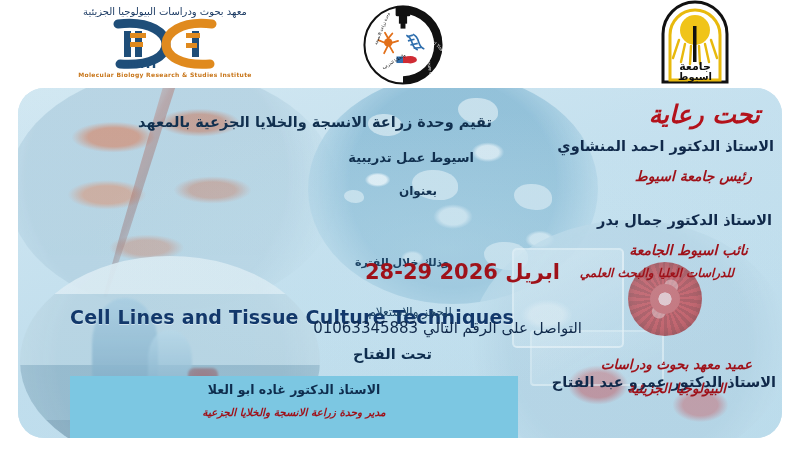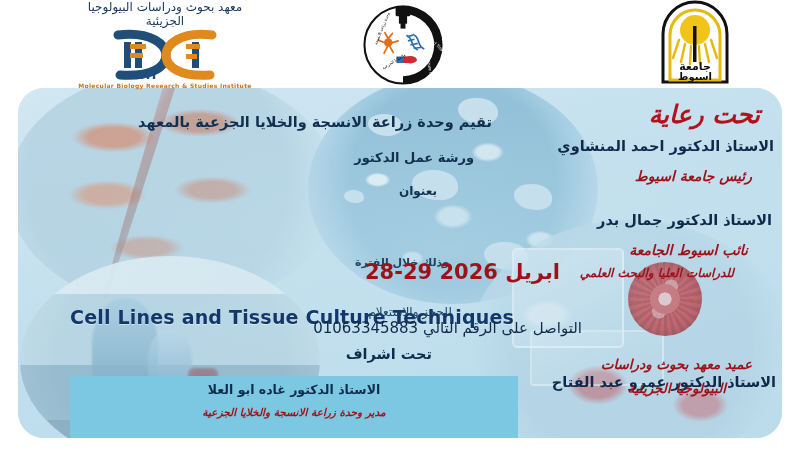"معهد بحوث ودراسات البيولوجيا الجزيئية" .mb-caption-ar { font-size: 12px -> 10px; margin-top: none -> 6px }
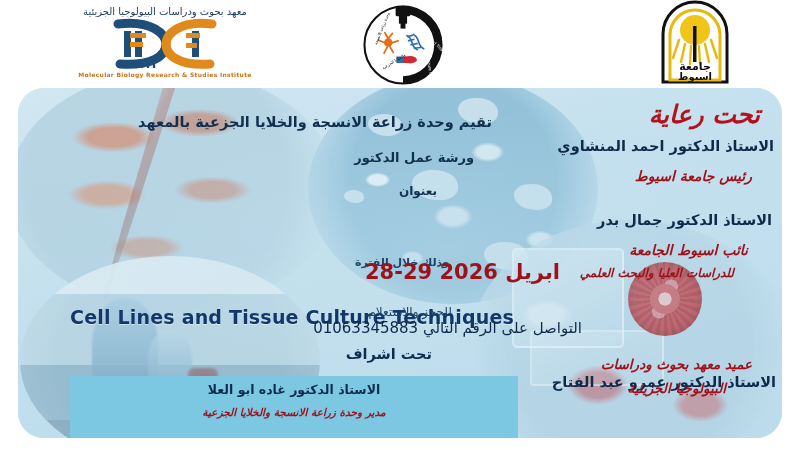"ورشة عمل الدكتور" div.txt { text: ورشة عمل الدكتور -> اسيوط عمل تدريبية }
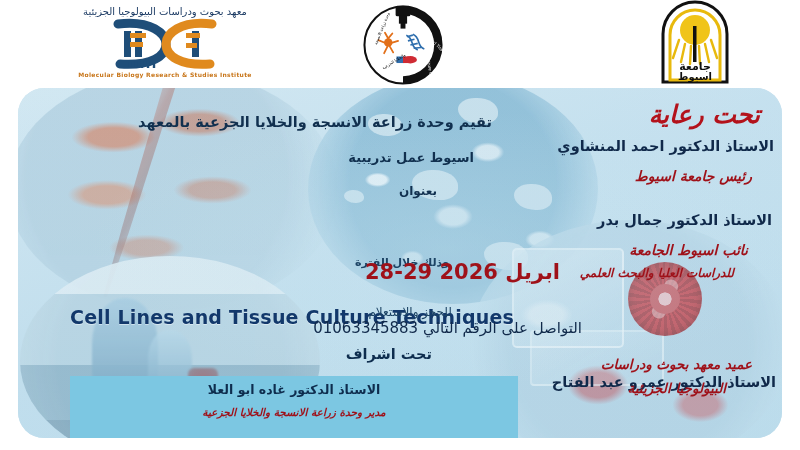"تحت اشراف" div.txt { text: اشراف -> الفتاح }
